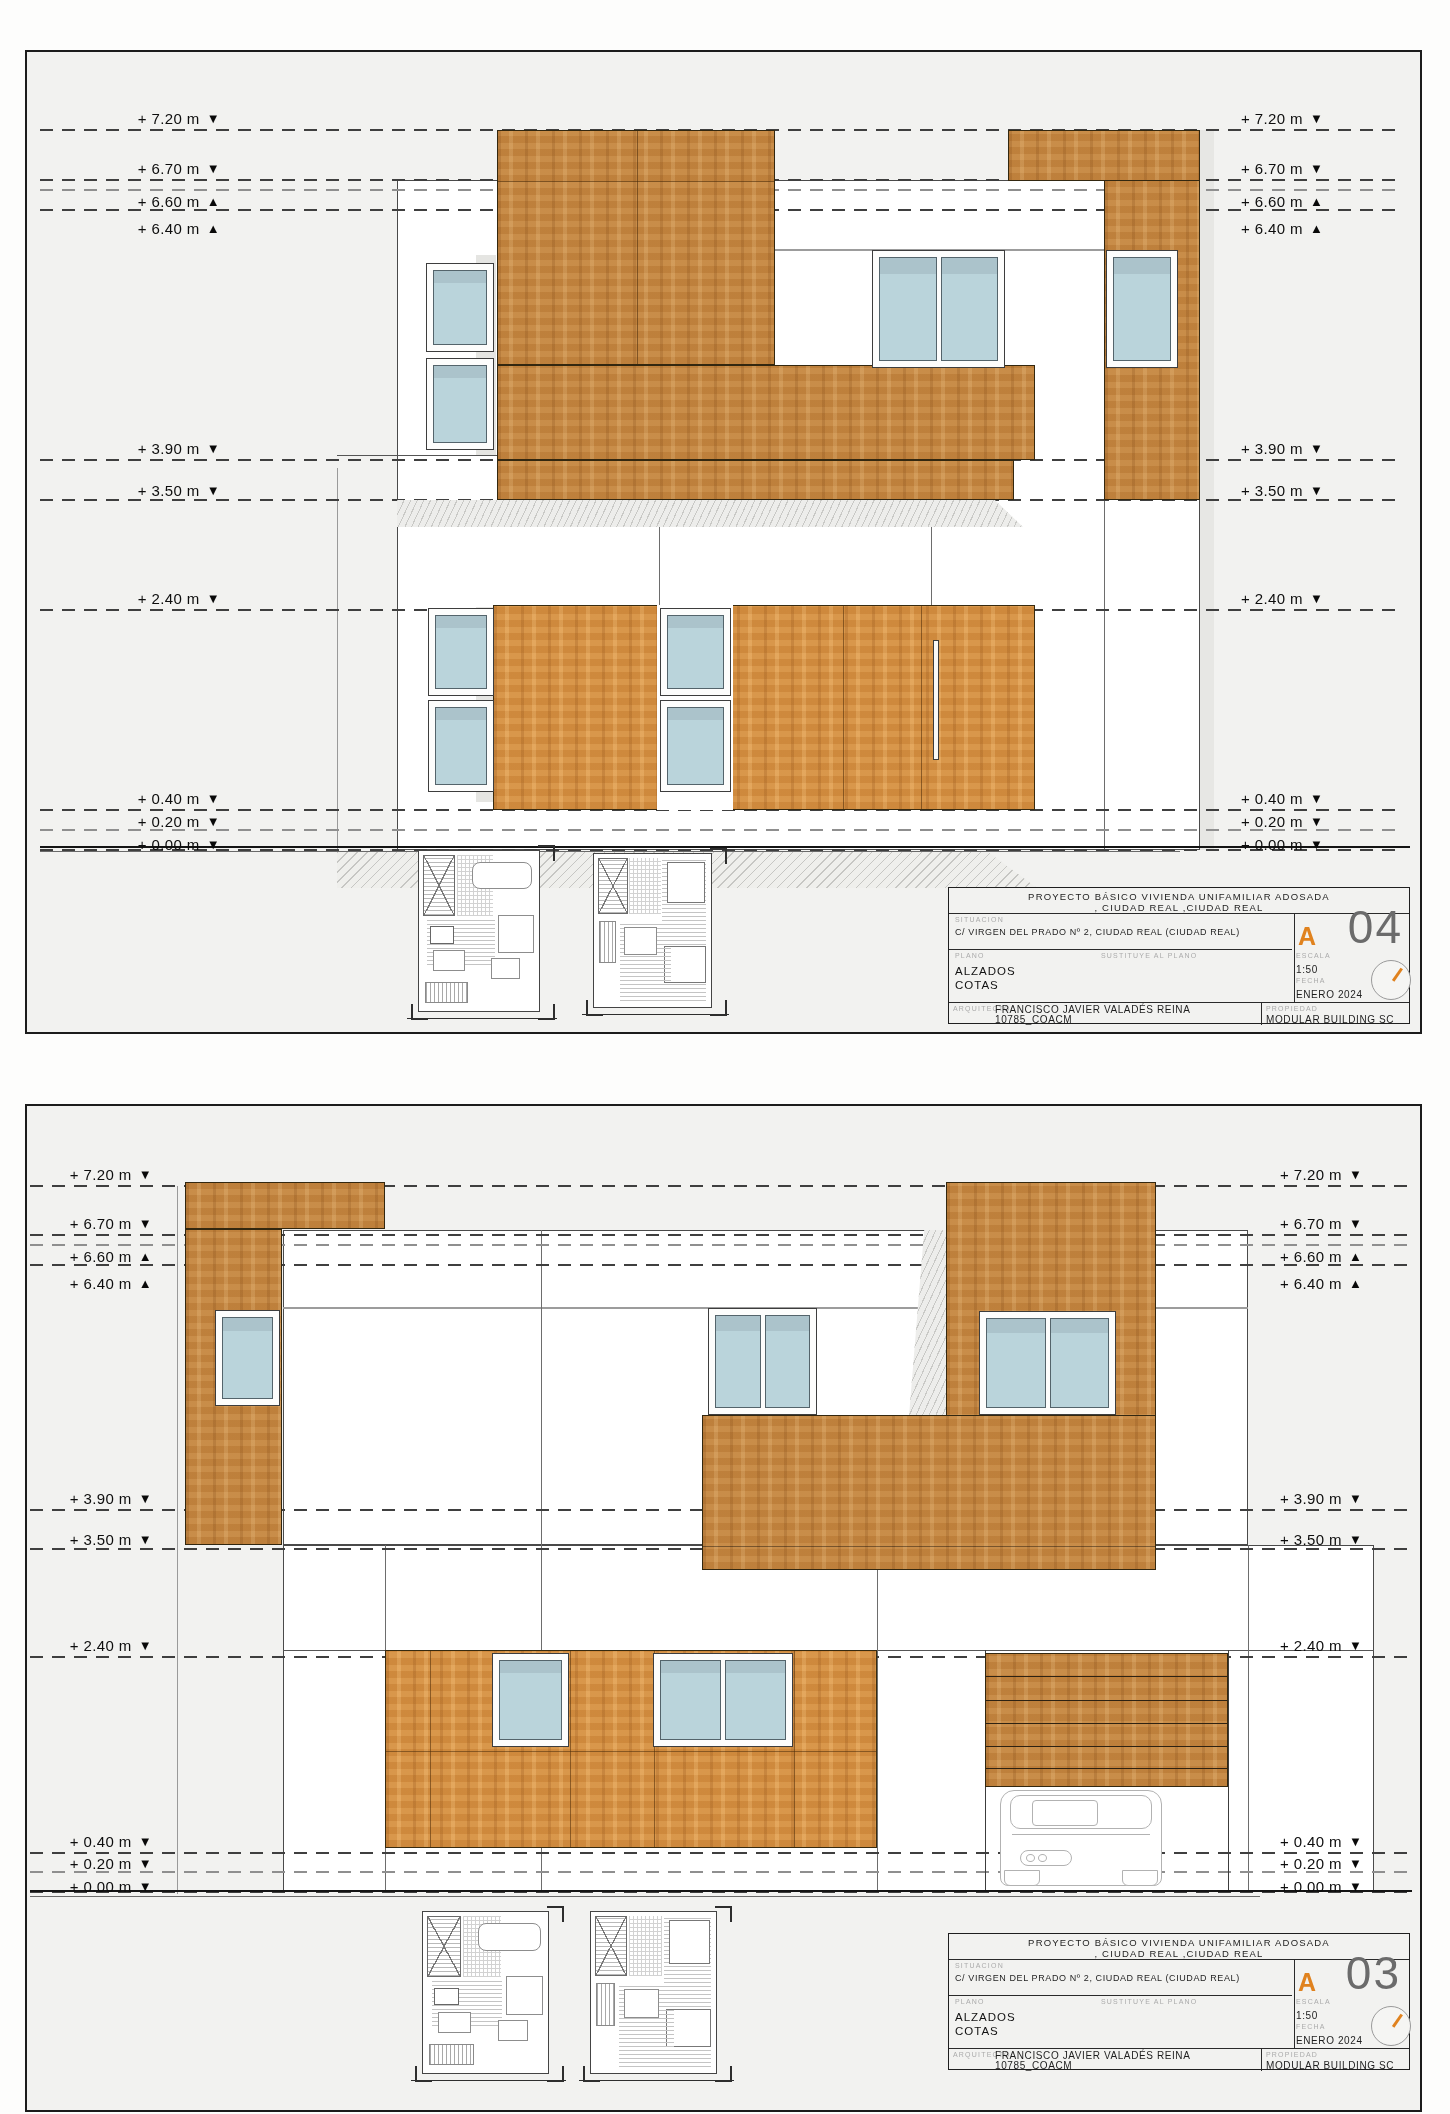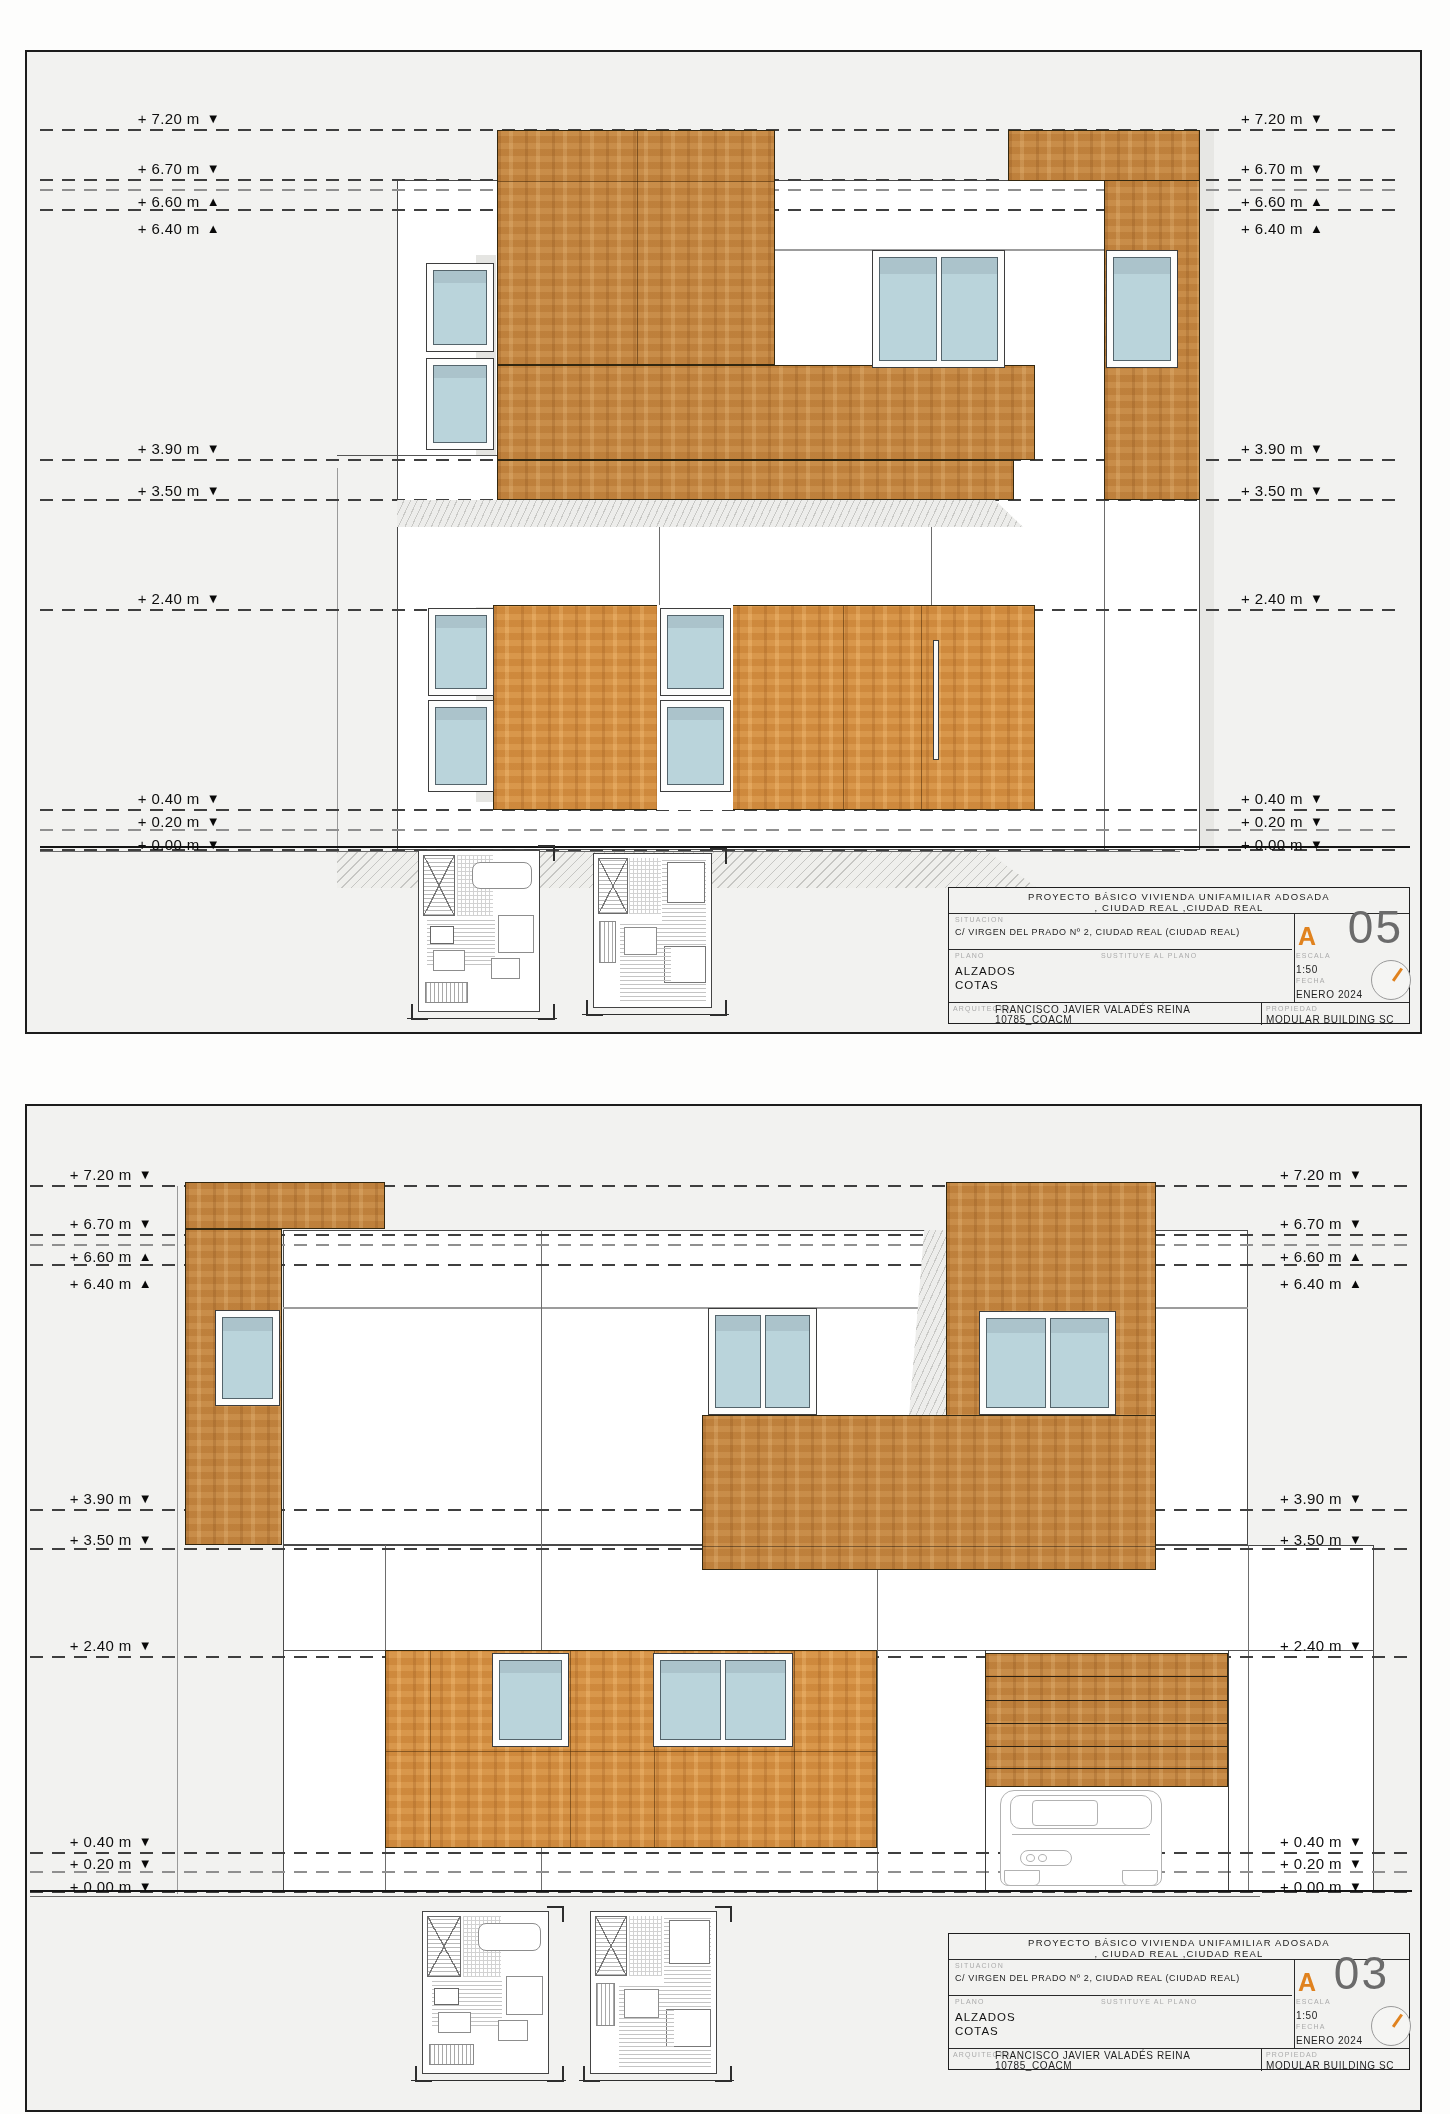"05" span.tb-num { text: 05 -> 04 }
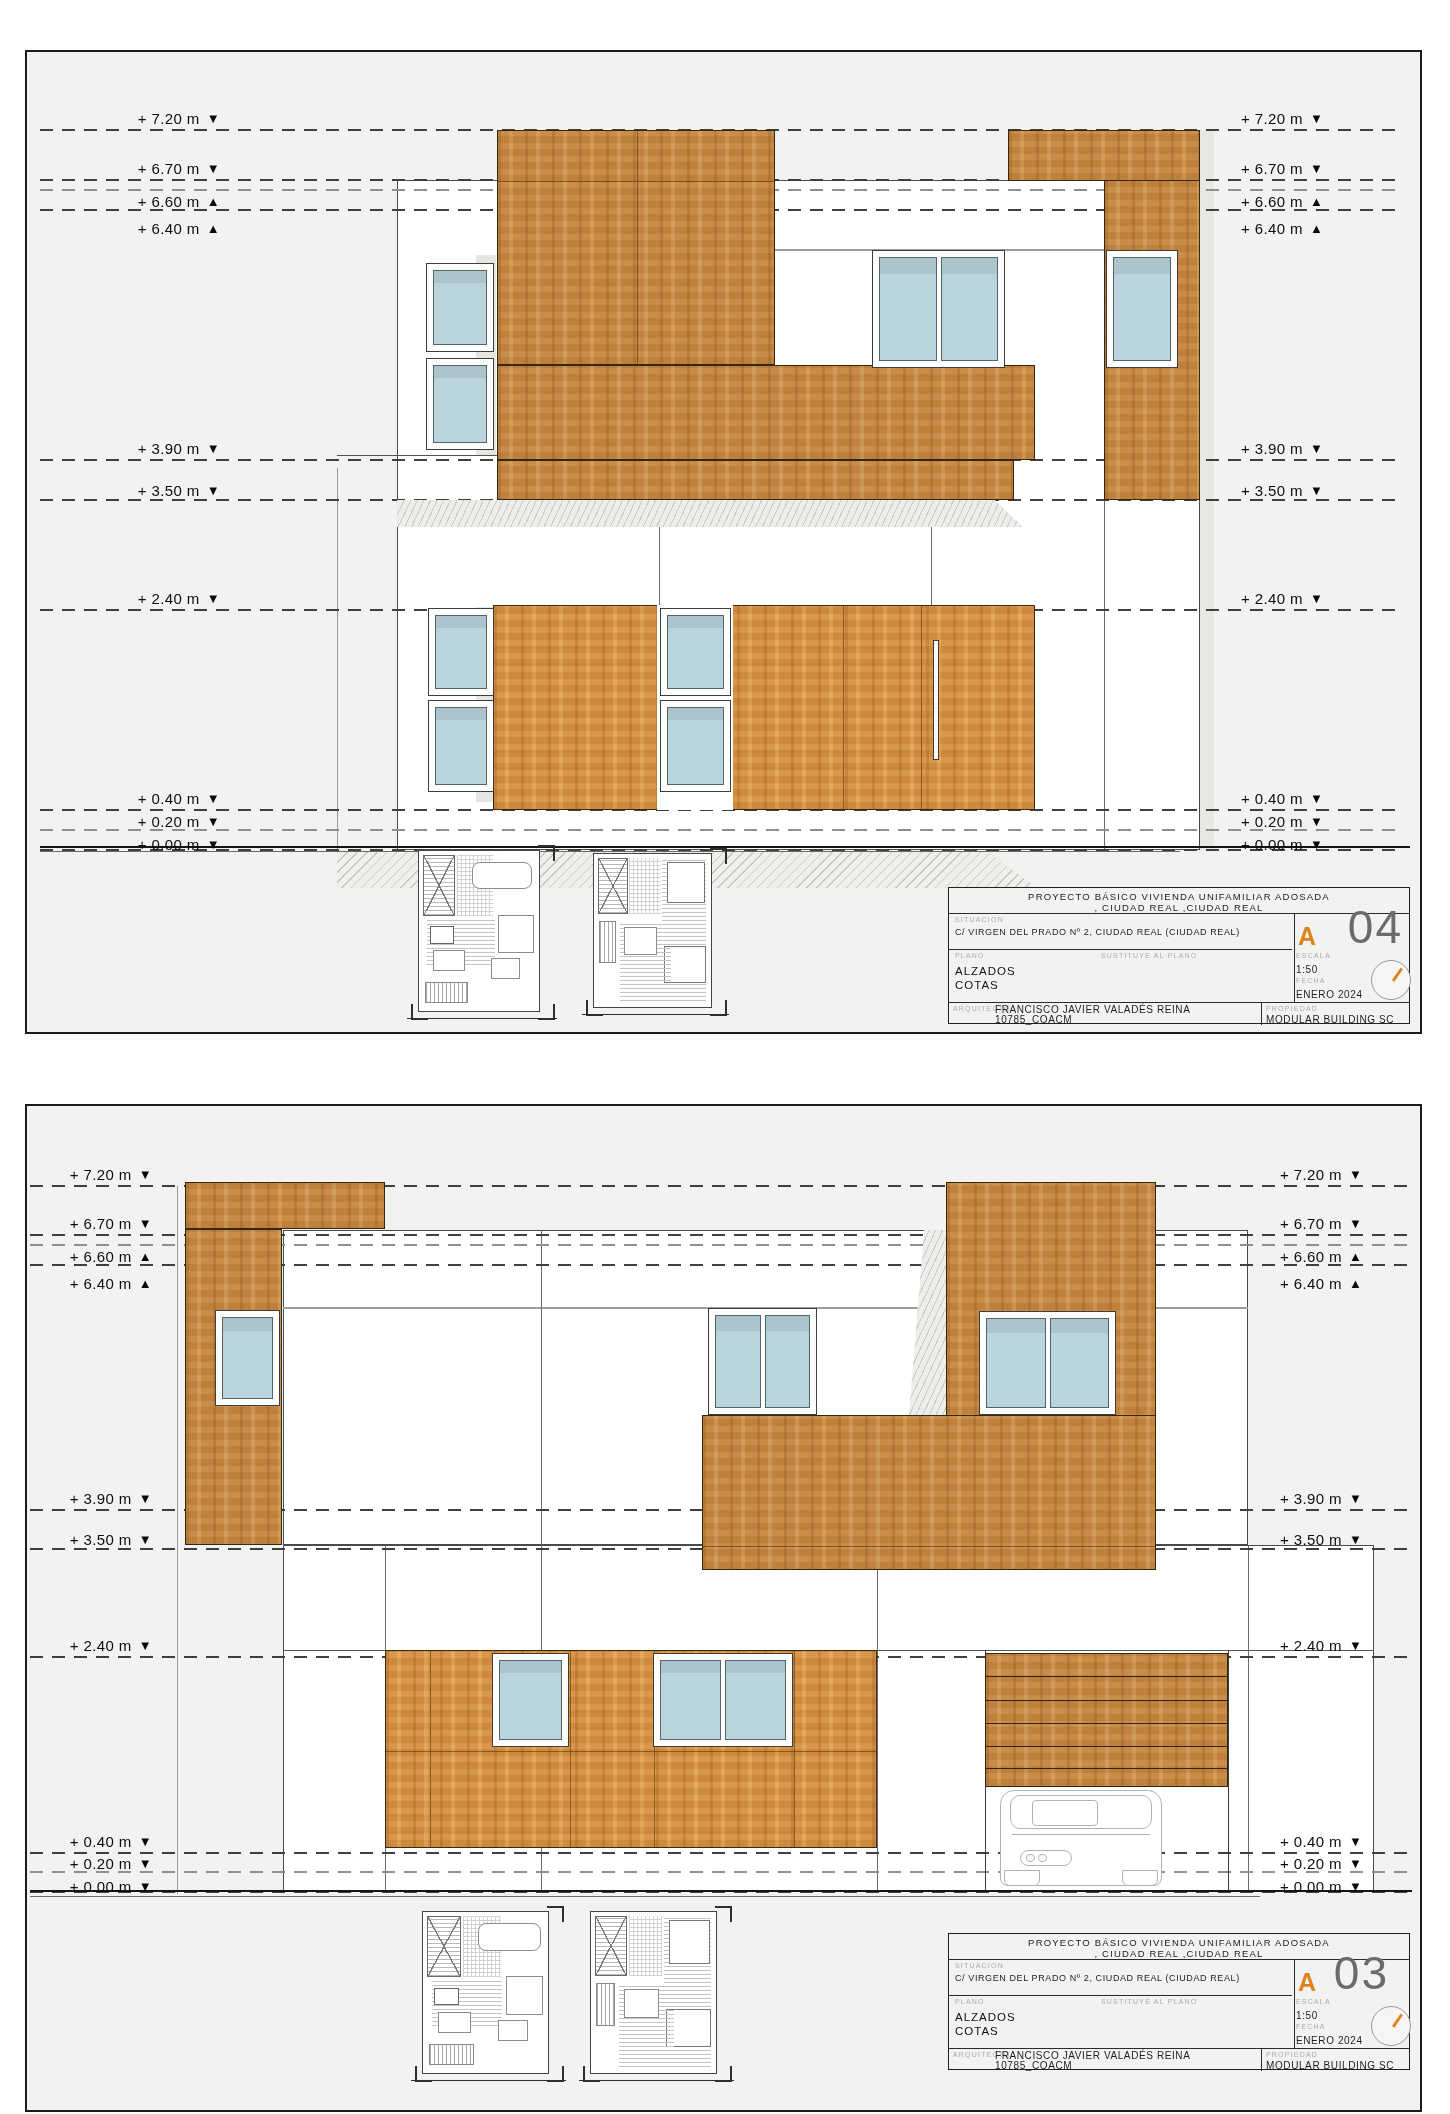"03" span.tb-num { right: 20px -> 8px }
